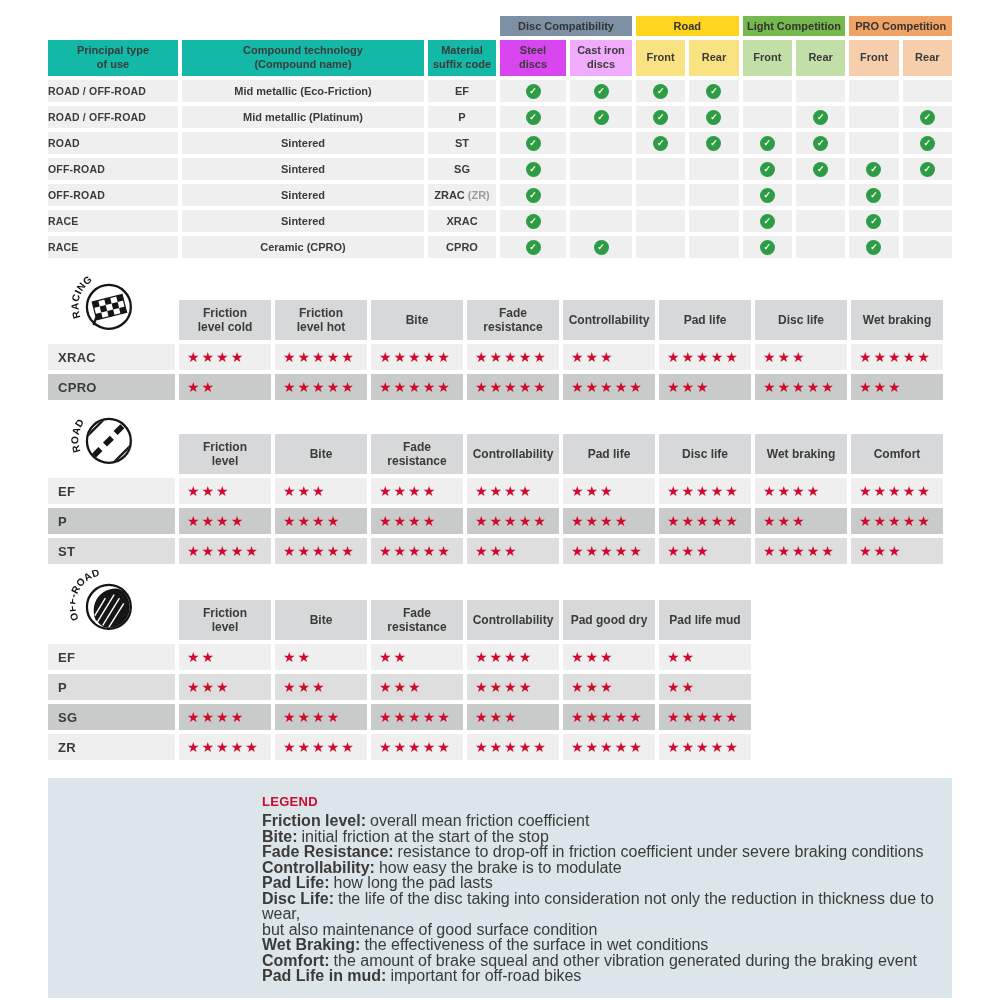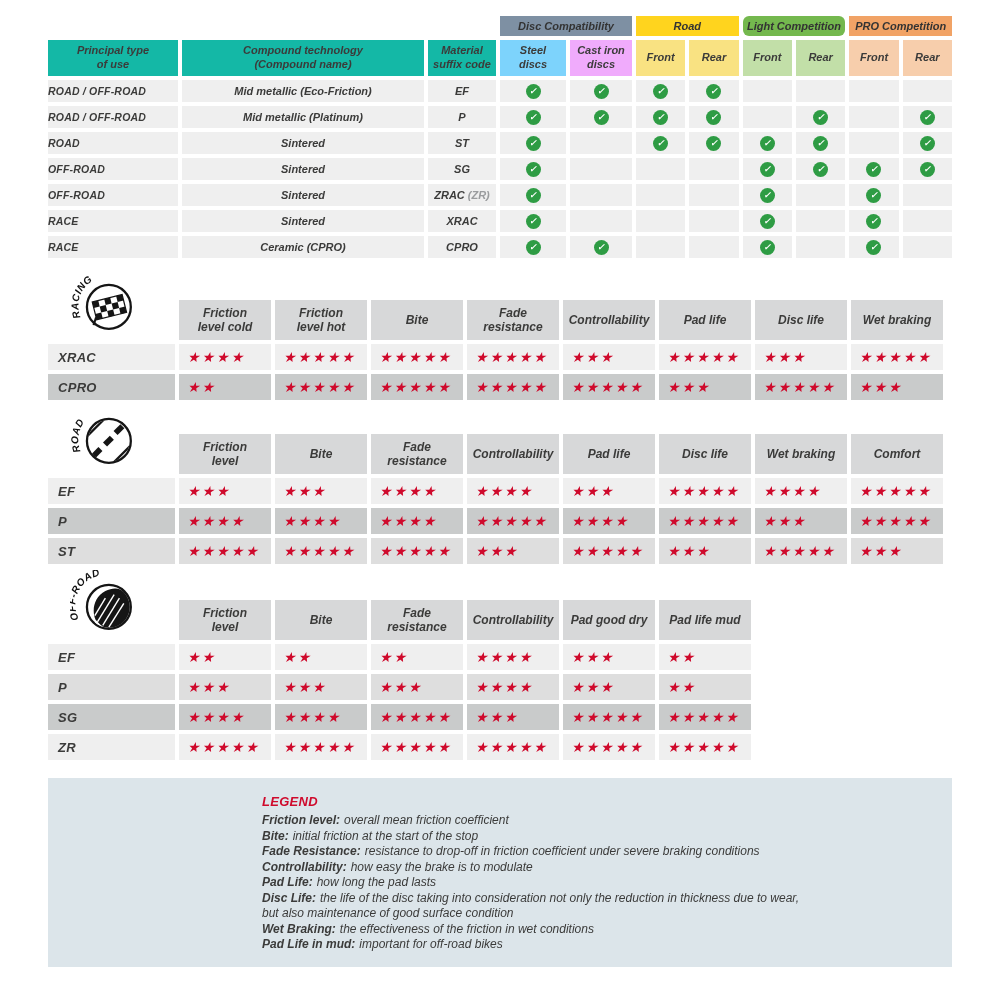"Disc Compatibility" .content { font-style: italic -> none }
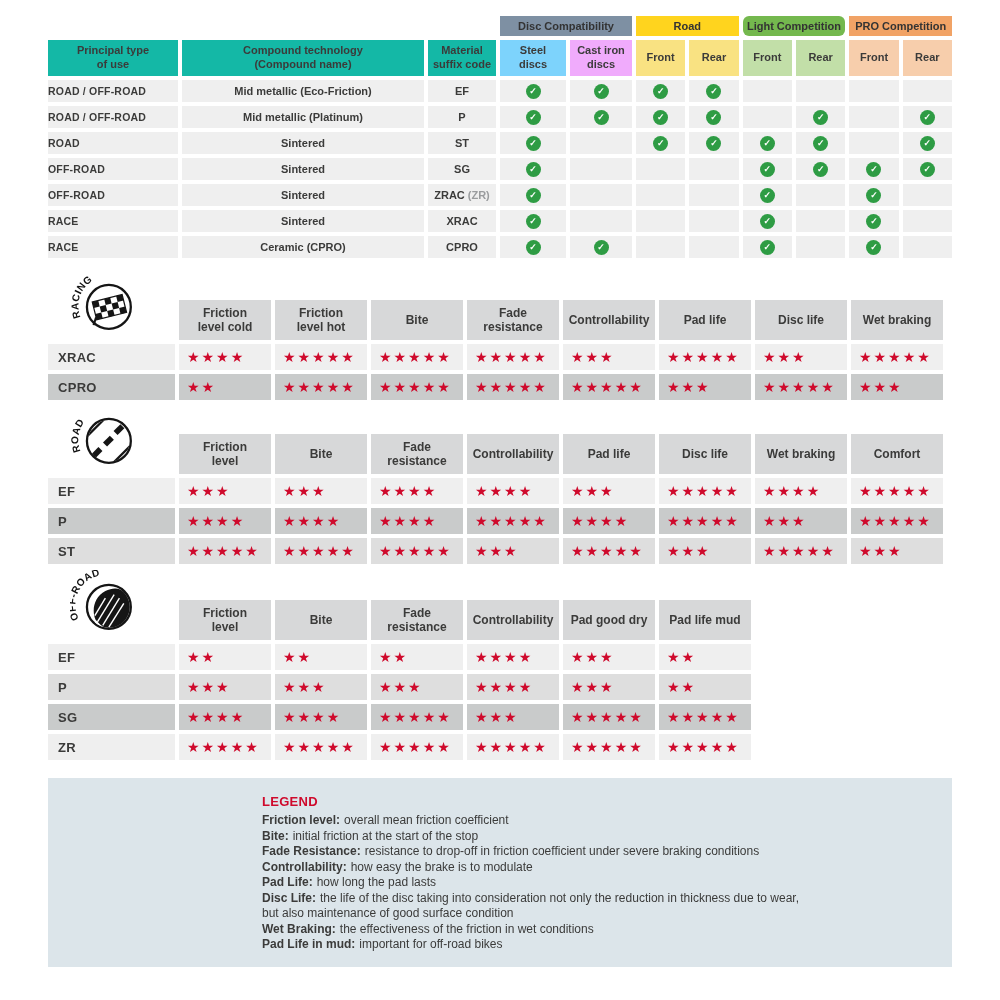"Light Competition" div.ghead { border-radius: 6px -> none }
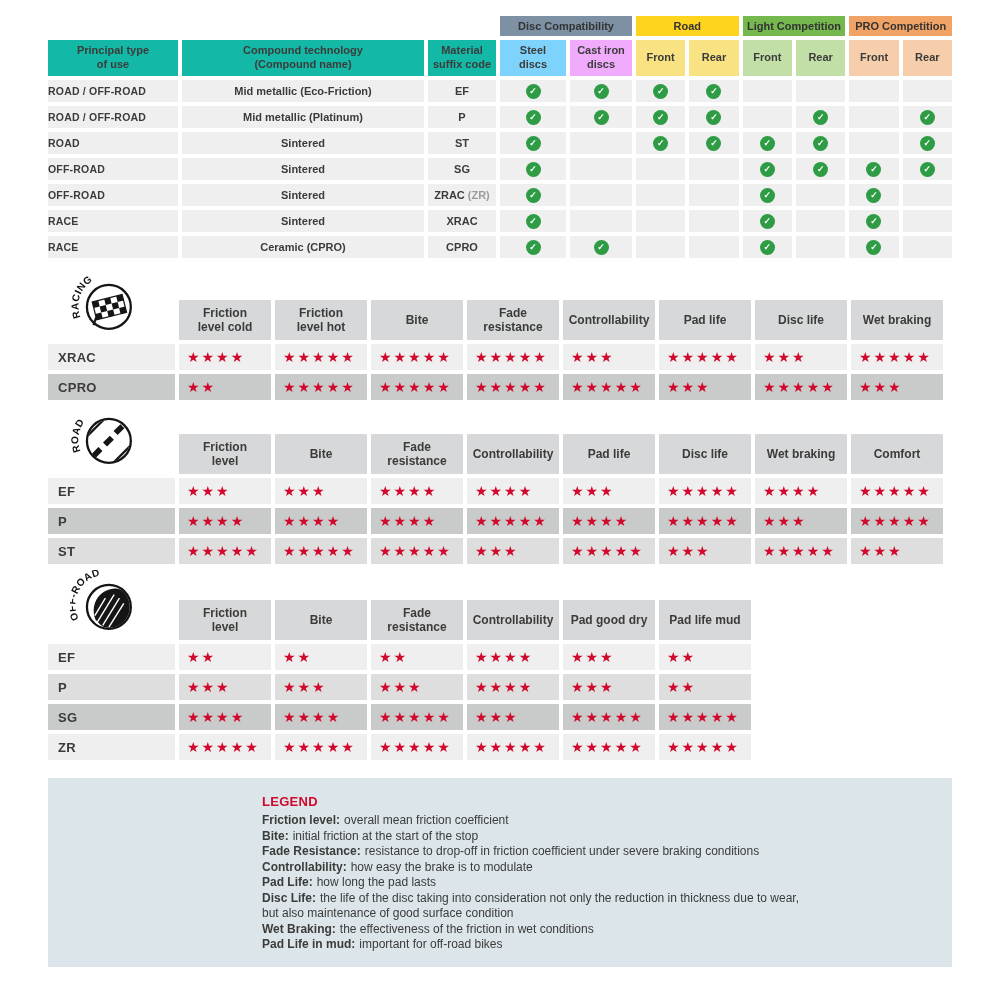"Steel" div.shead { background: #7dd3fc -> #d946ef }
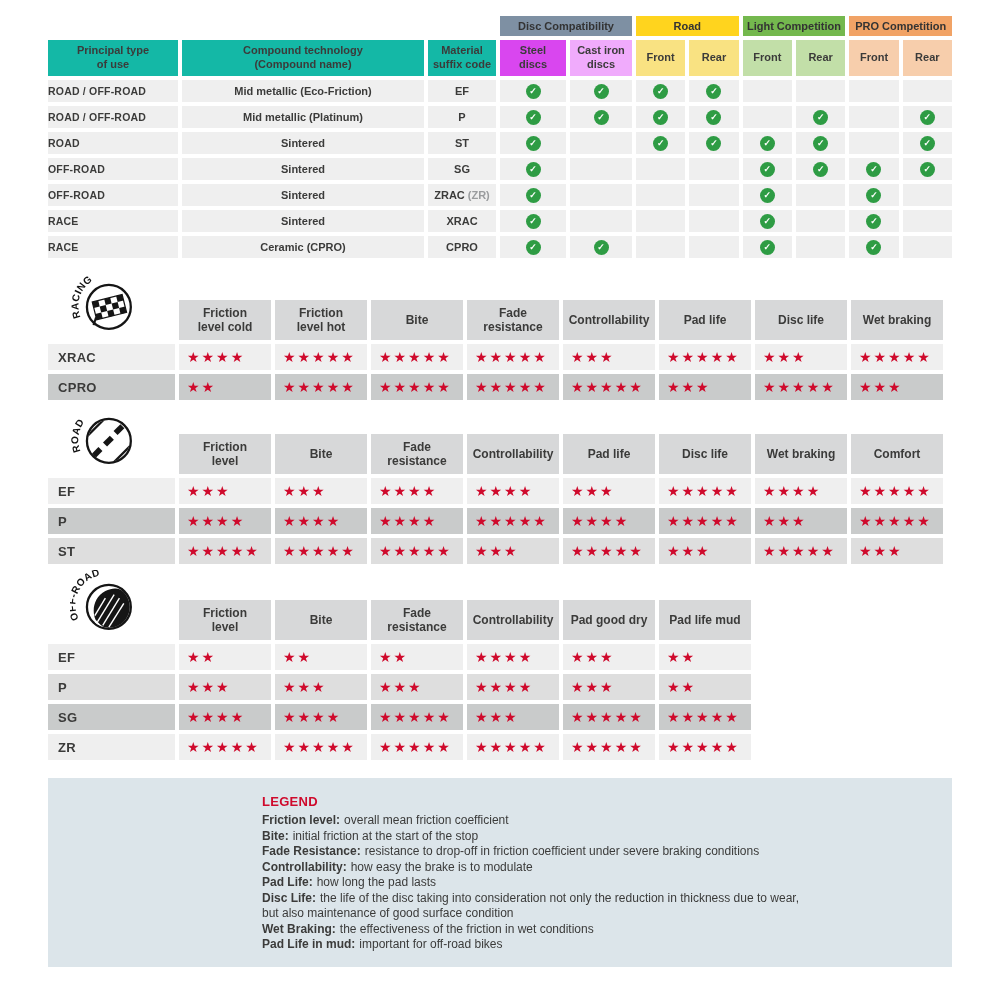"Friction level: overall mean friction" .lg-line { font-size: 12px -> 16px }
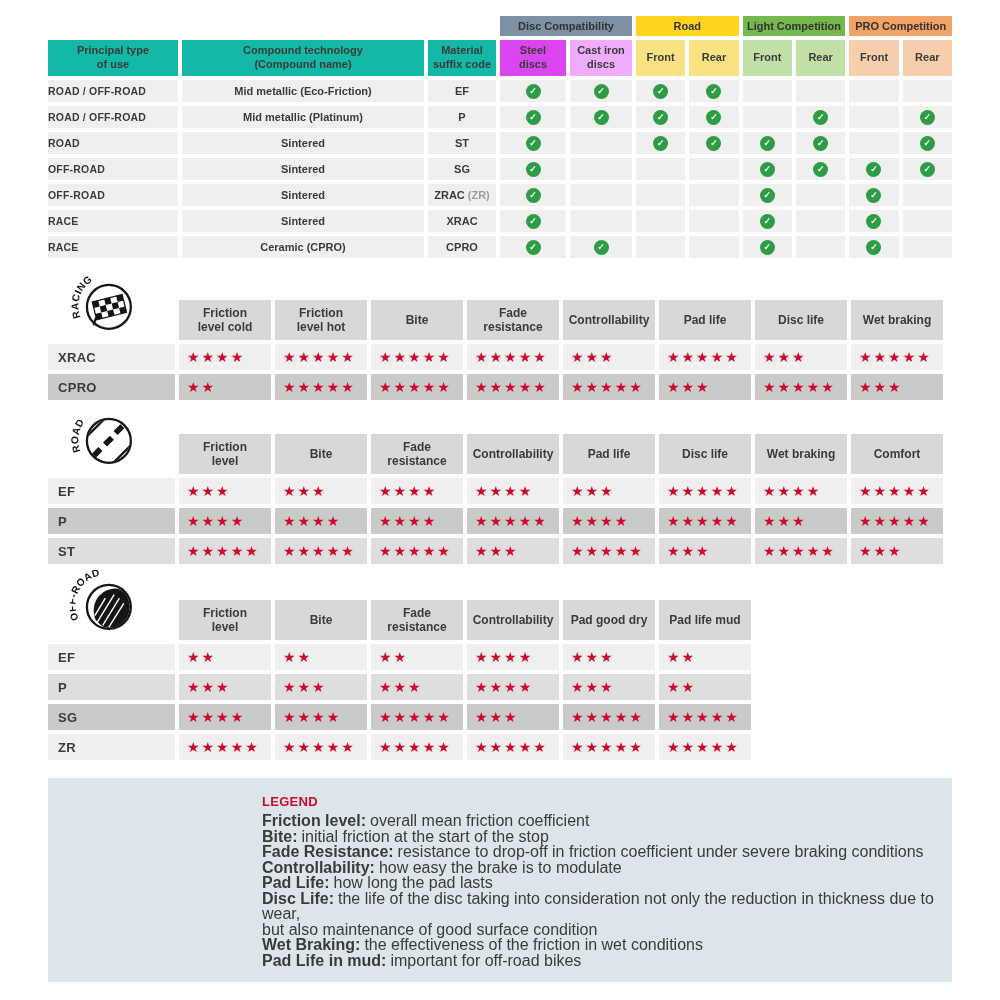"the effectiveness of the friction" span.lg-def { text: friction -> surface }
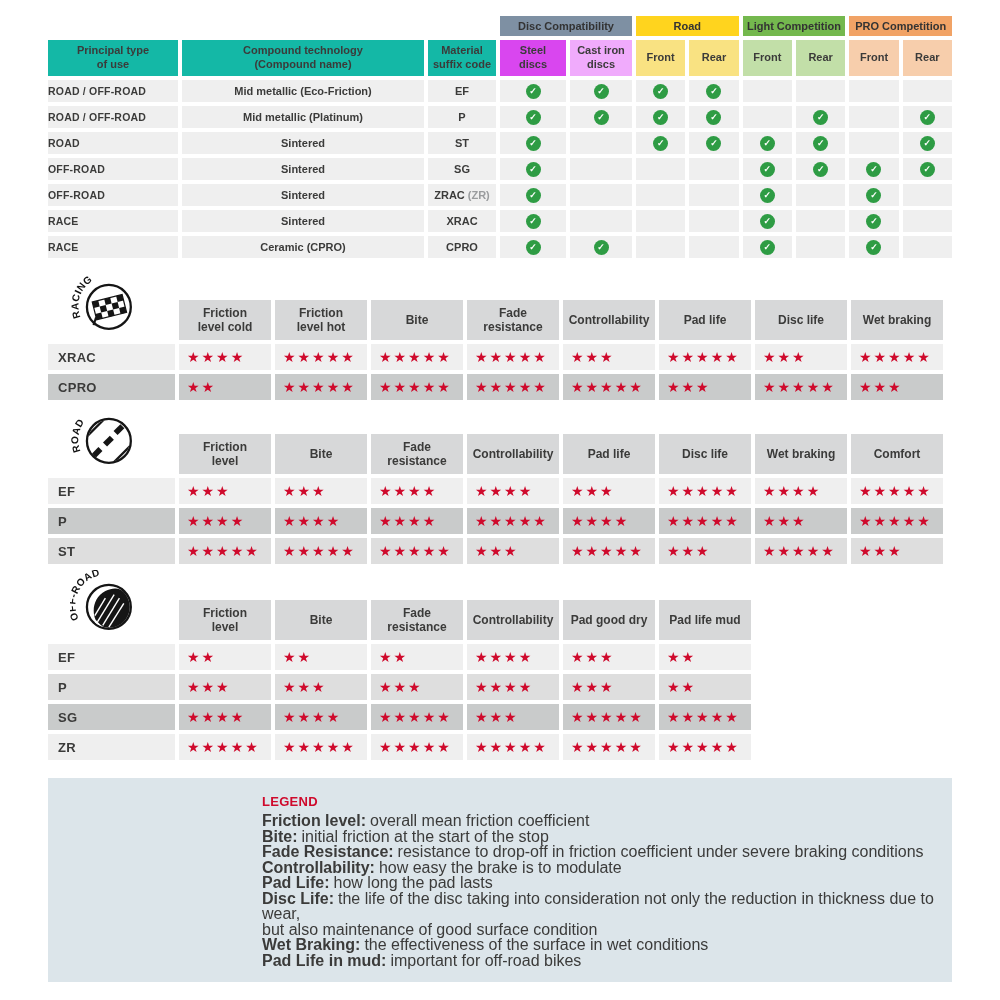"Comfort: the amount of brake" div.lg-line { html: none -> <div><span>Comfort:</span><span>the amount of brake squeal and other vibration generated during the braking event</span></div> }
